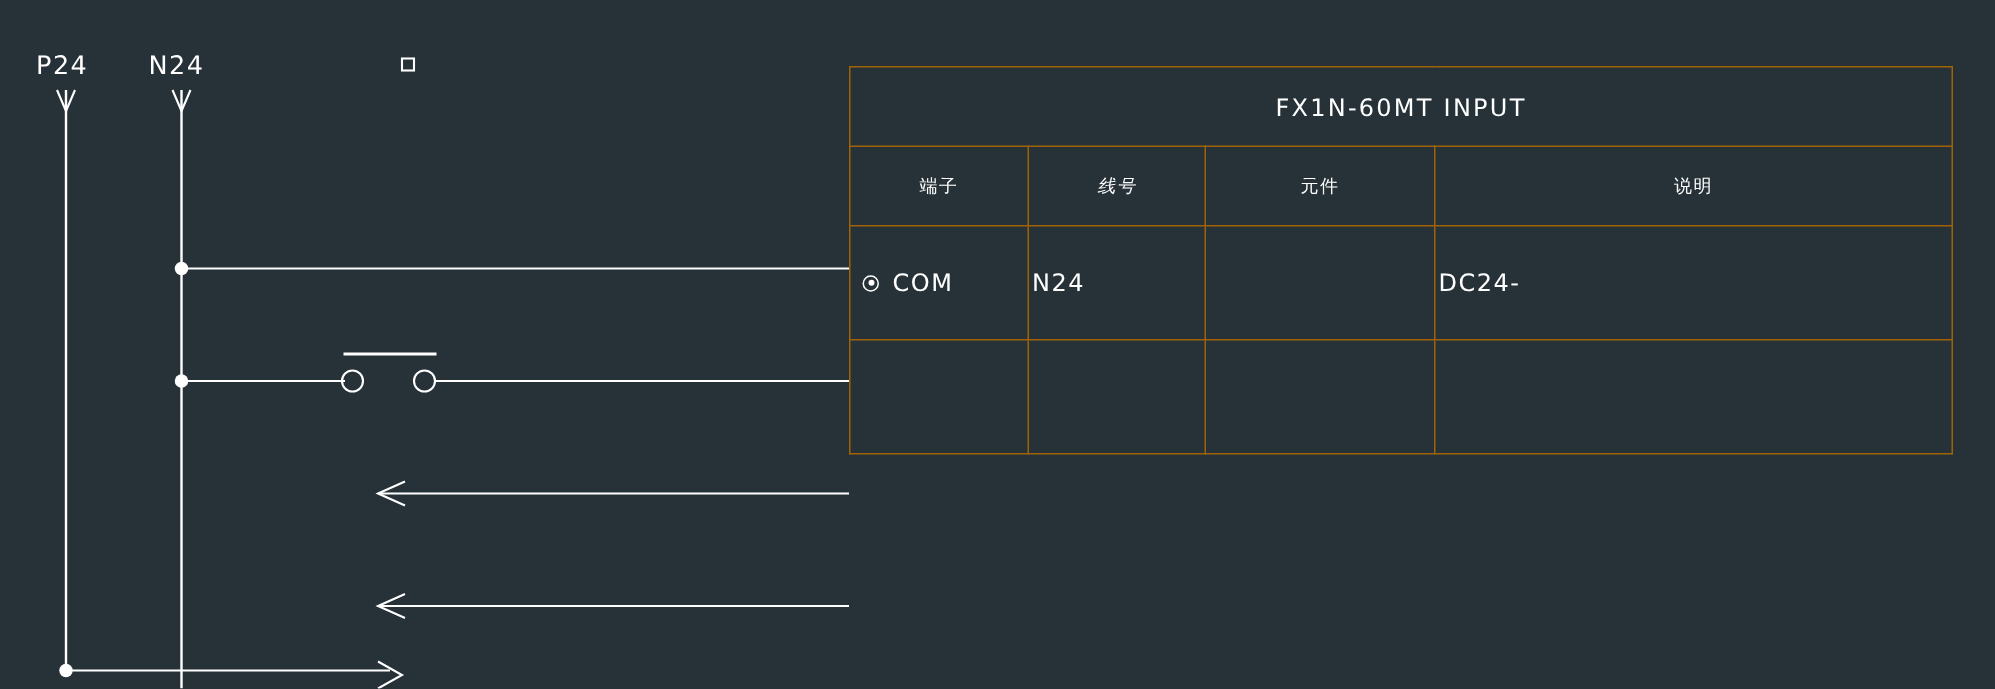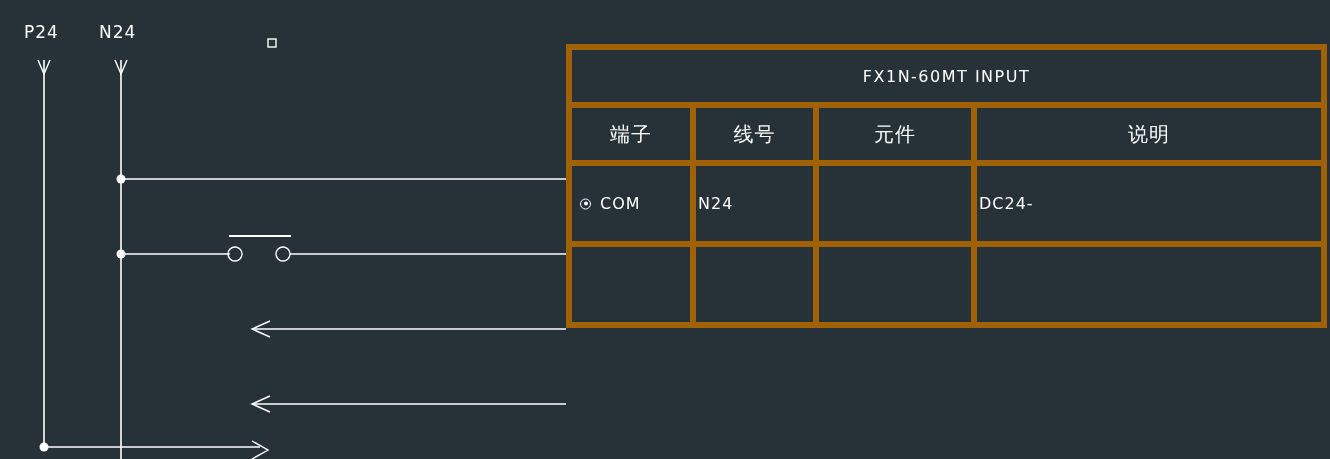"P24" .rail-label { margin-top: none -> 12px }
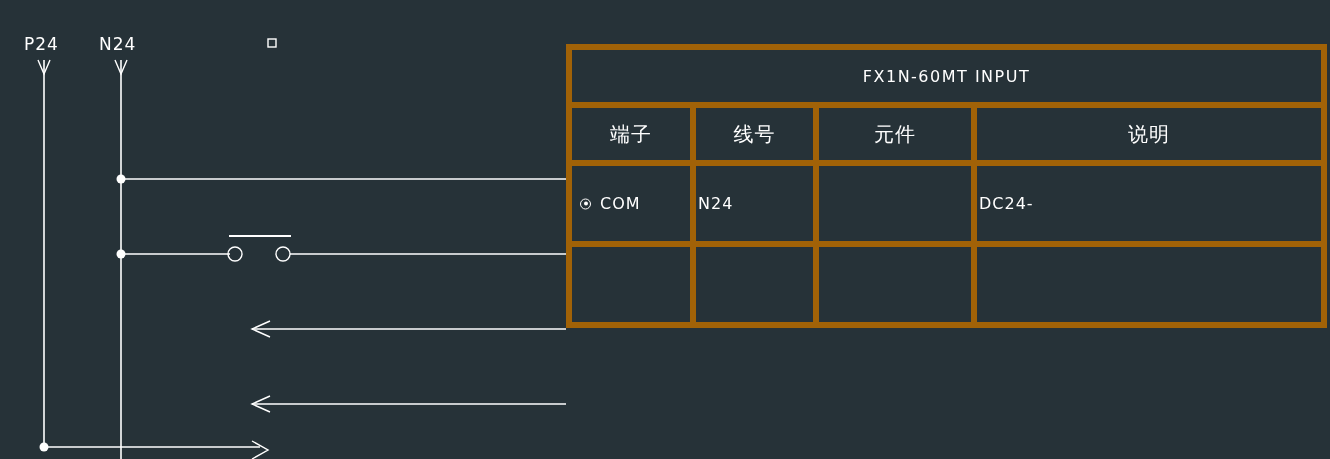"FX1N-60MT INPUT" #terminal-table td, #terminal-table th { border: 6px solid #a16207 -> 1px solid #a16207 }
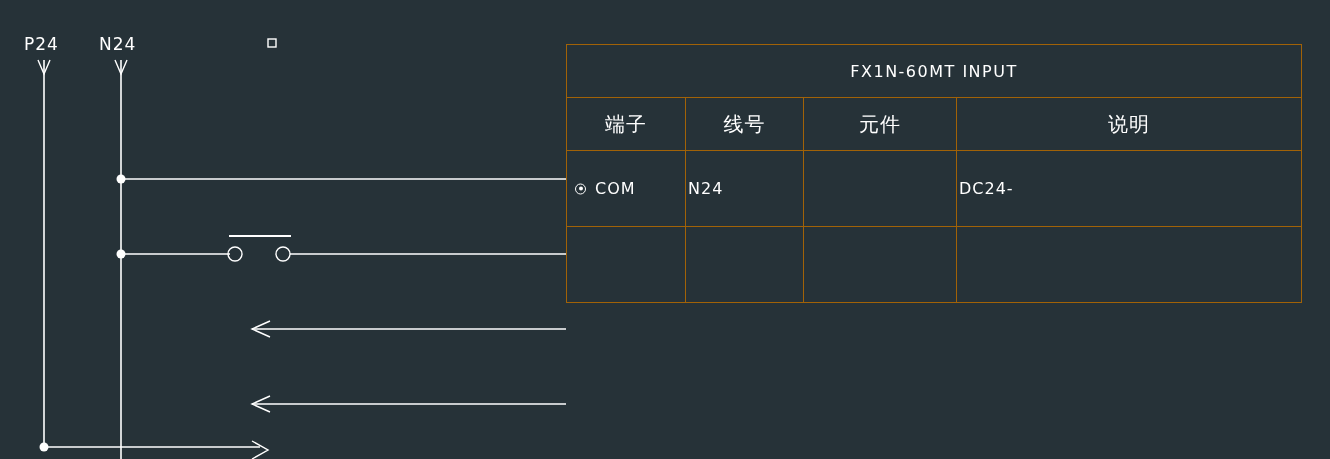"端子" #terminal-table .head-cell { font-size: 20px -> 12px }
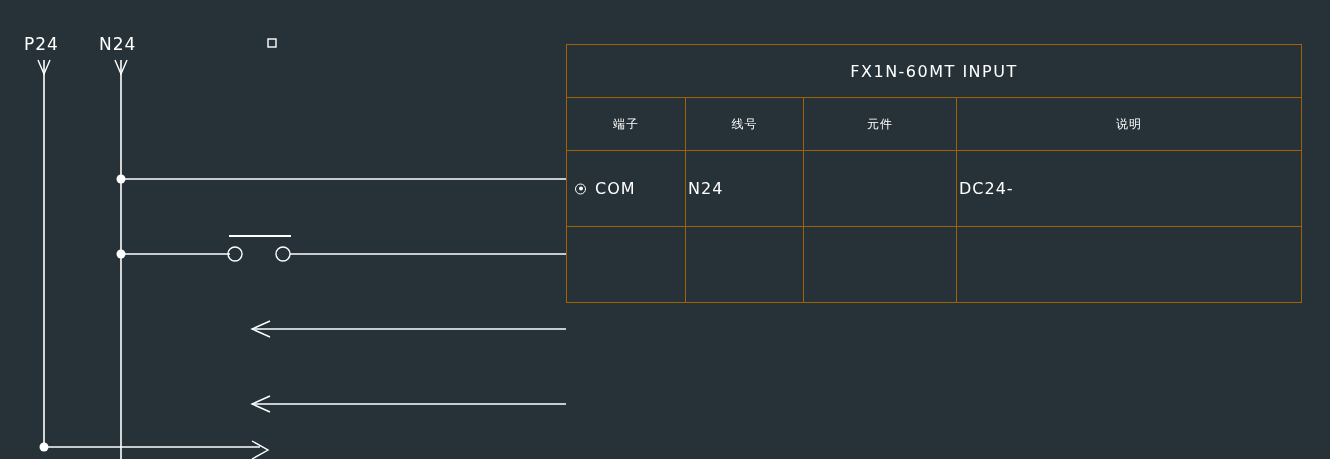"线号" #terminal-table .col-wire { font-style: none -> italic }
